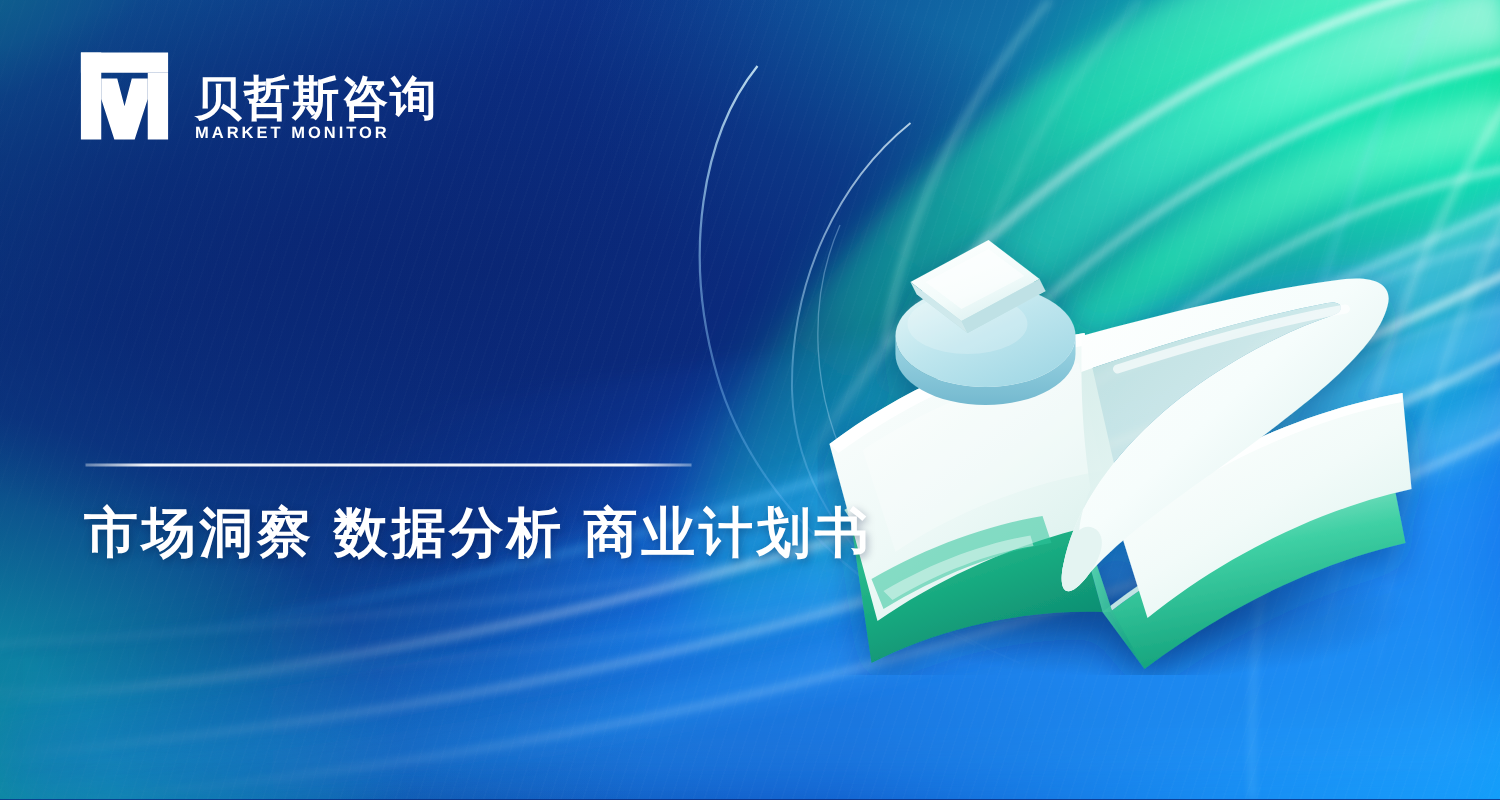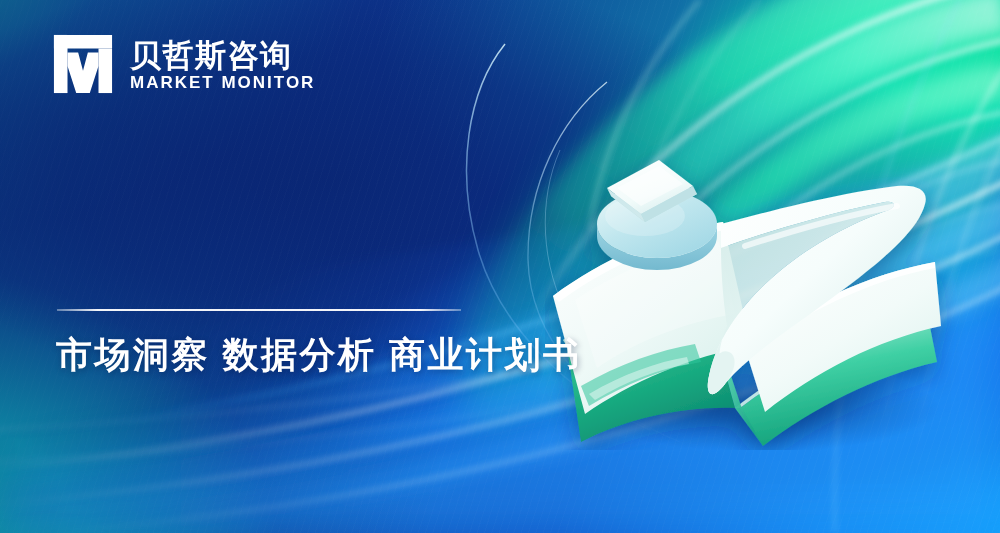"贝哲斯咨询" .logo-block { align-items: center -> flex-end }
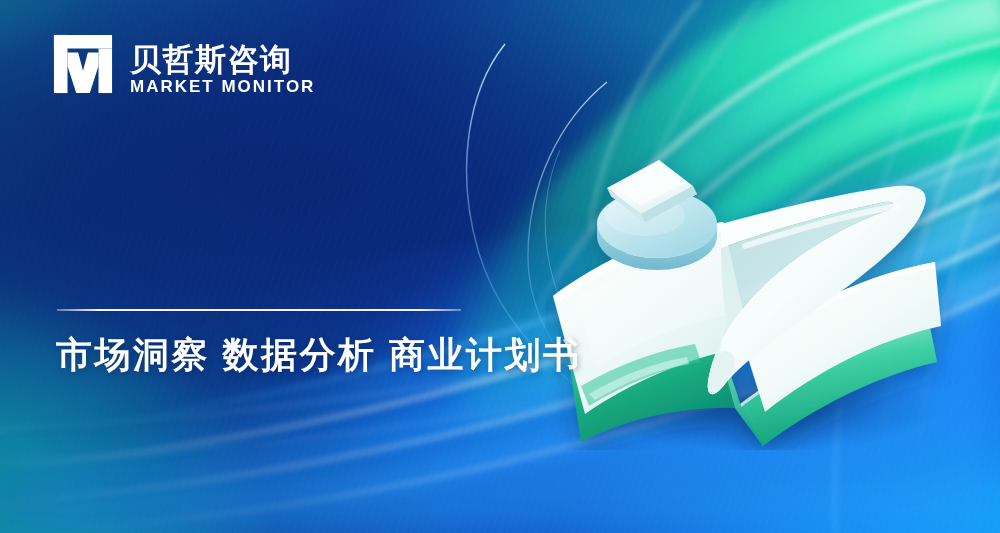"MARKET MONITOR" .logo-en { font-size: 17px -> 11px }
